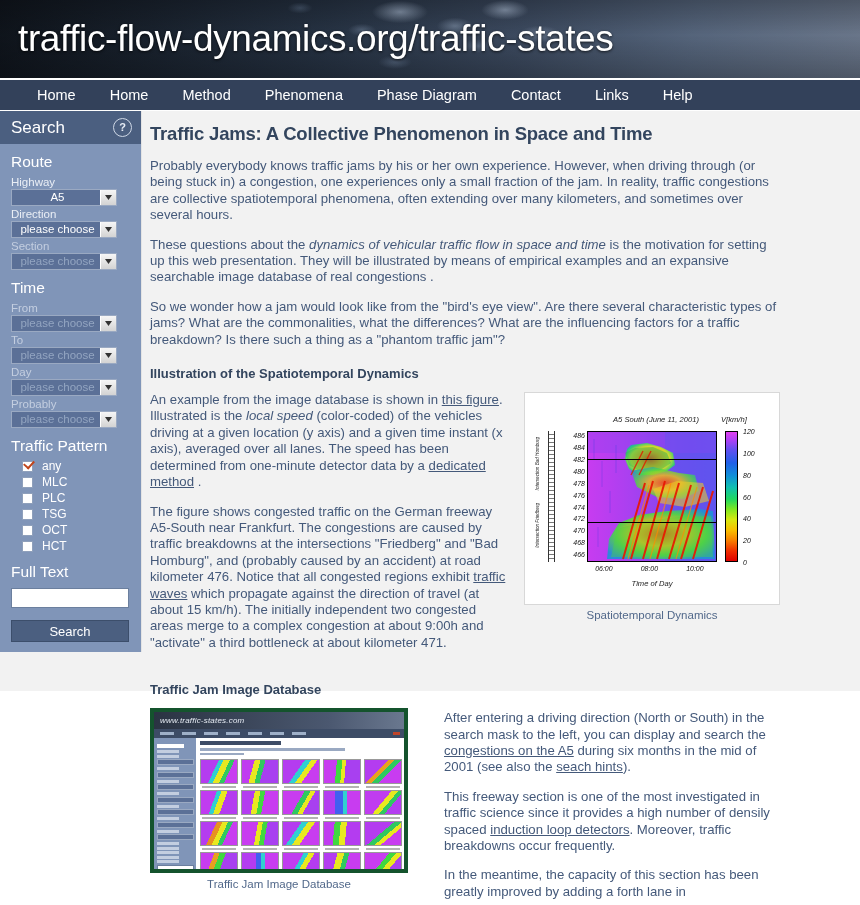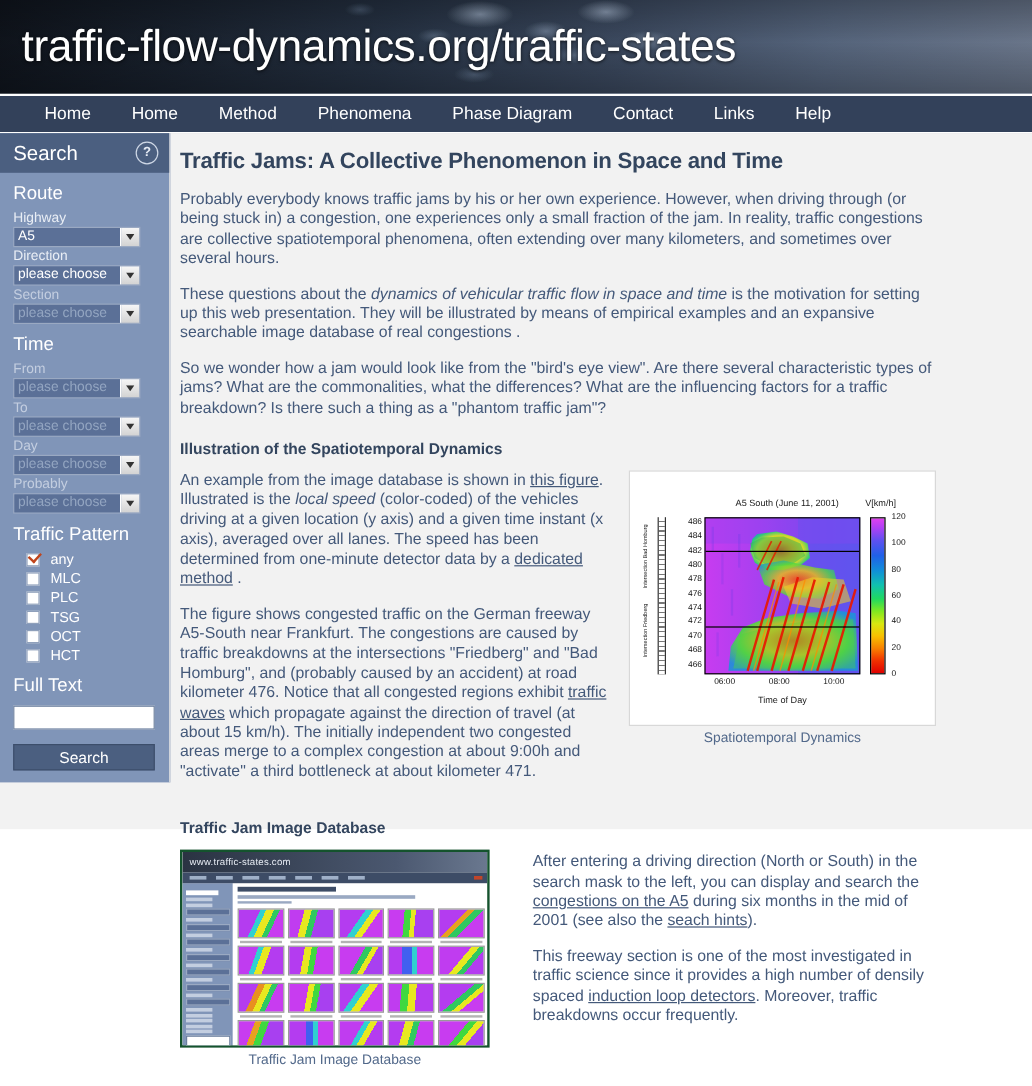"A5" .sb-select { text-align: none -> center }
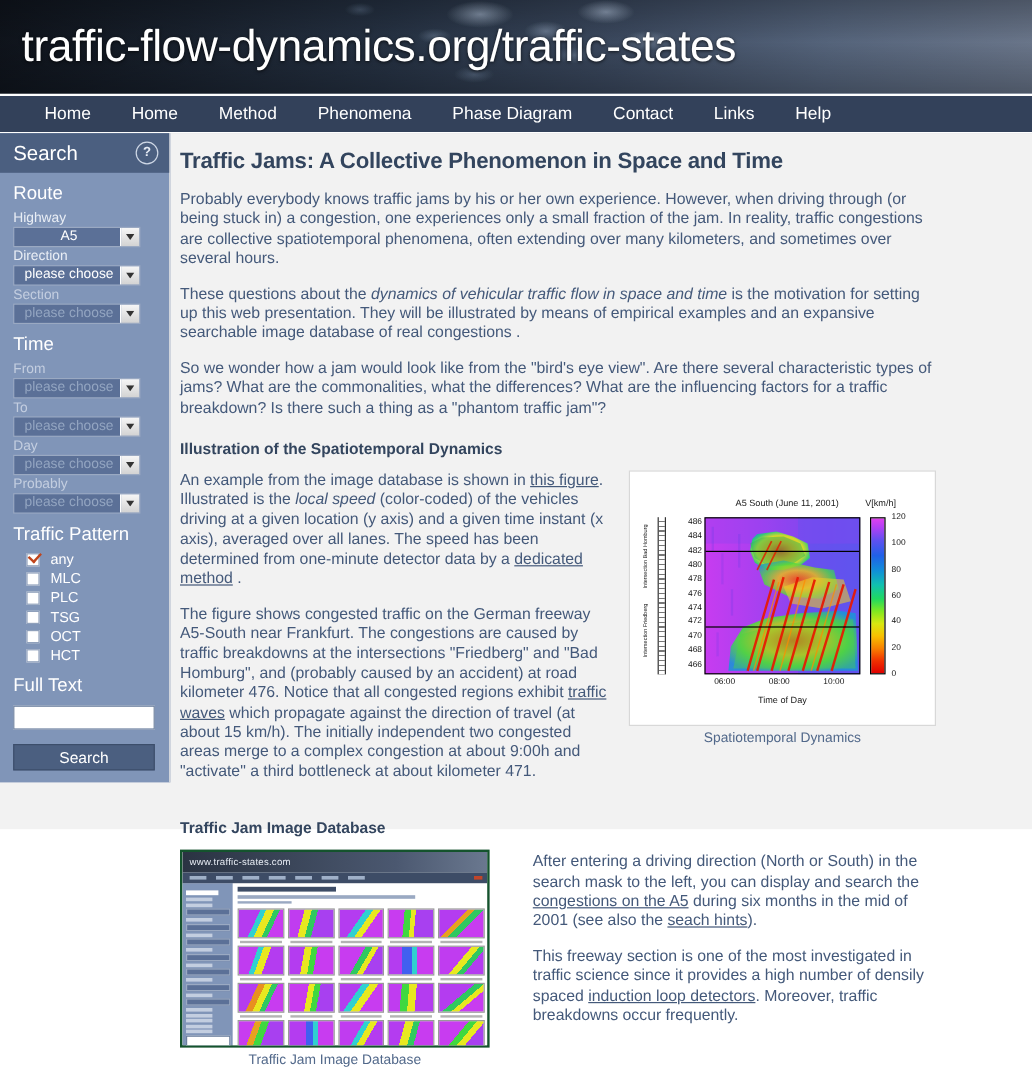"A5 South (June 11, 2001)" .figure-frame { font-style: none -> italic }
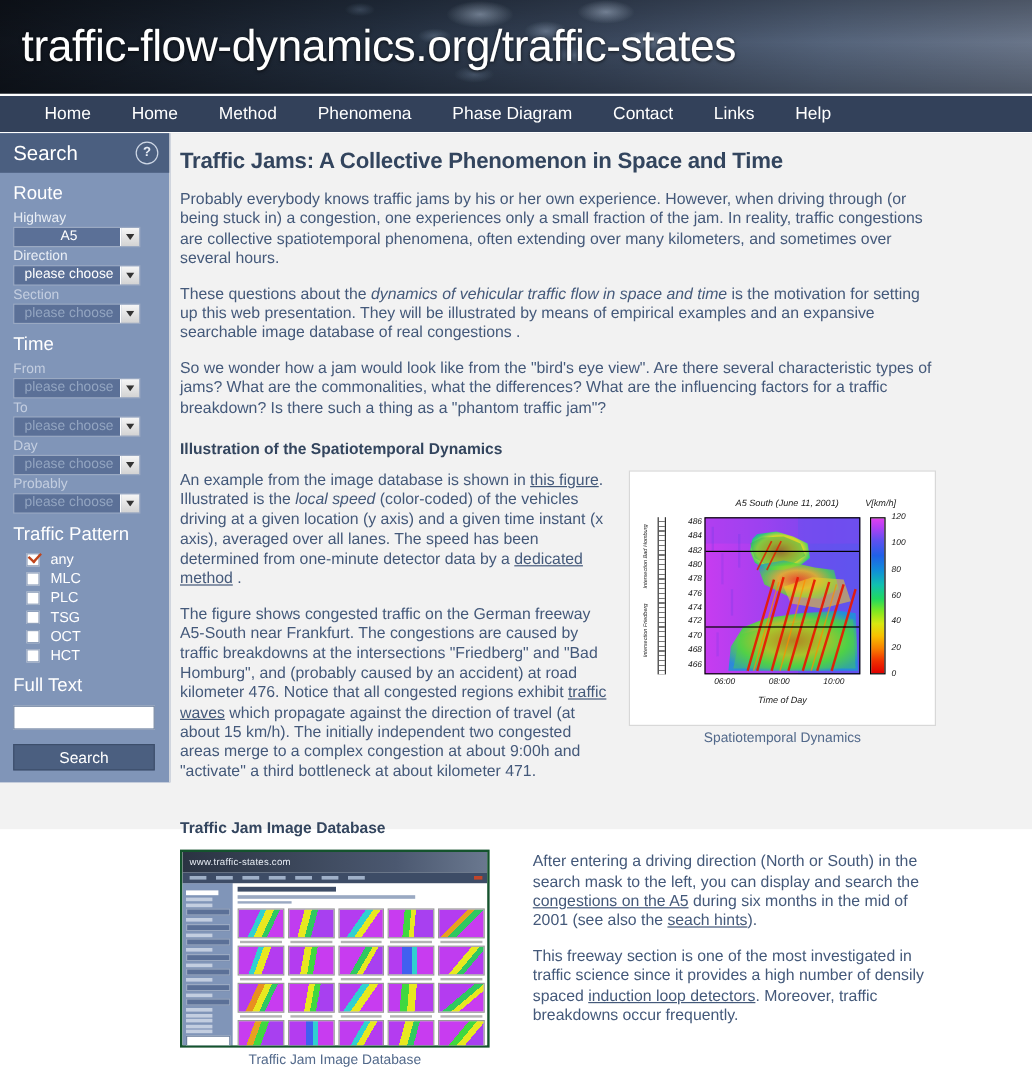"www.traffic-states.com" .dbshot { border: 2px solid #14532d -> 4px solid #14532d; font-style: none -> italic }
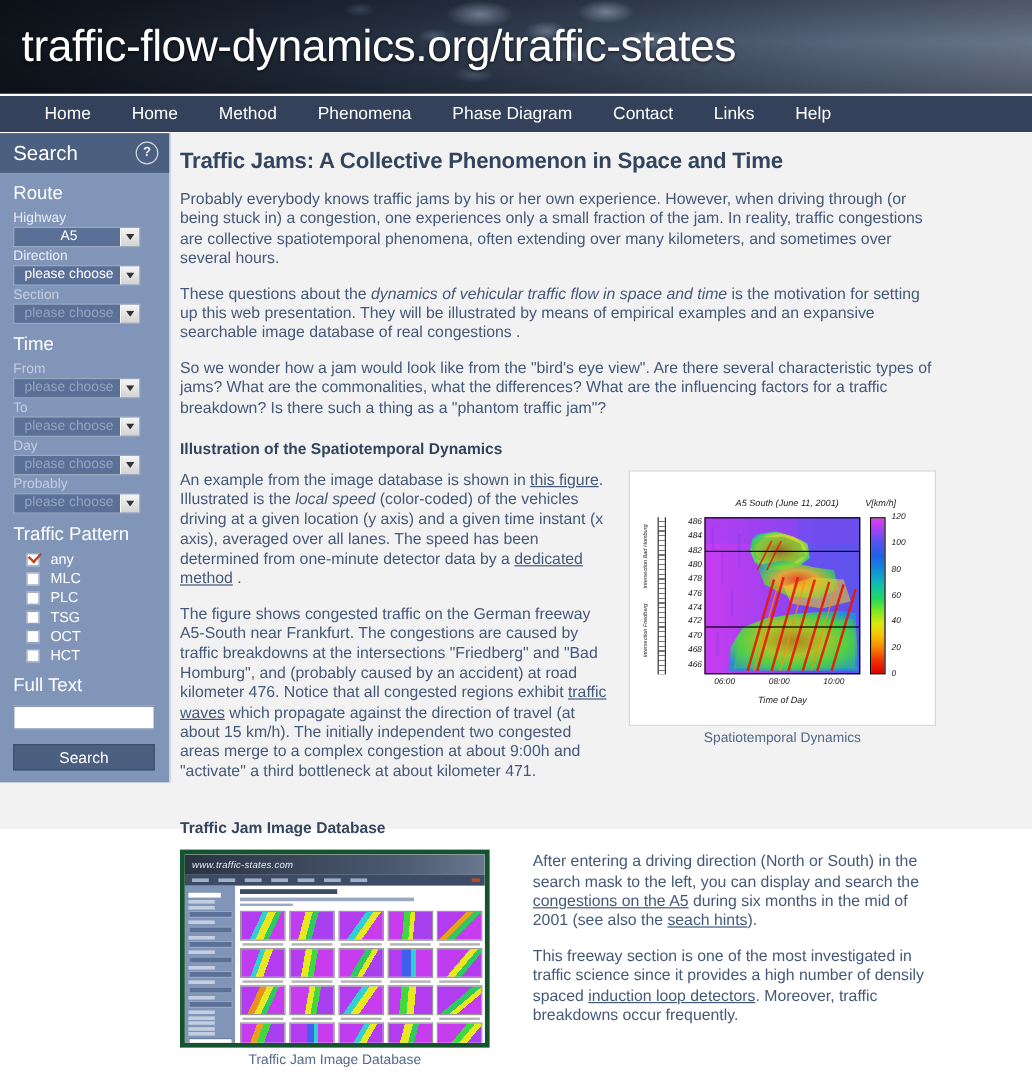"In the meantime, the capacity" p.body { html: none -> <p>In the meantime, the capacity of this section has been greatly improved by adding a forth lane in</p> }
